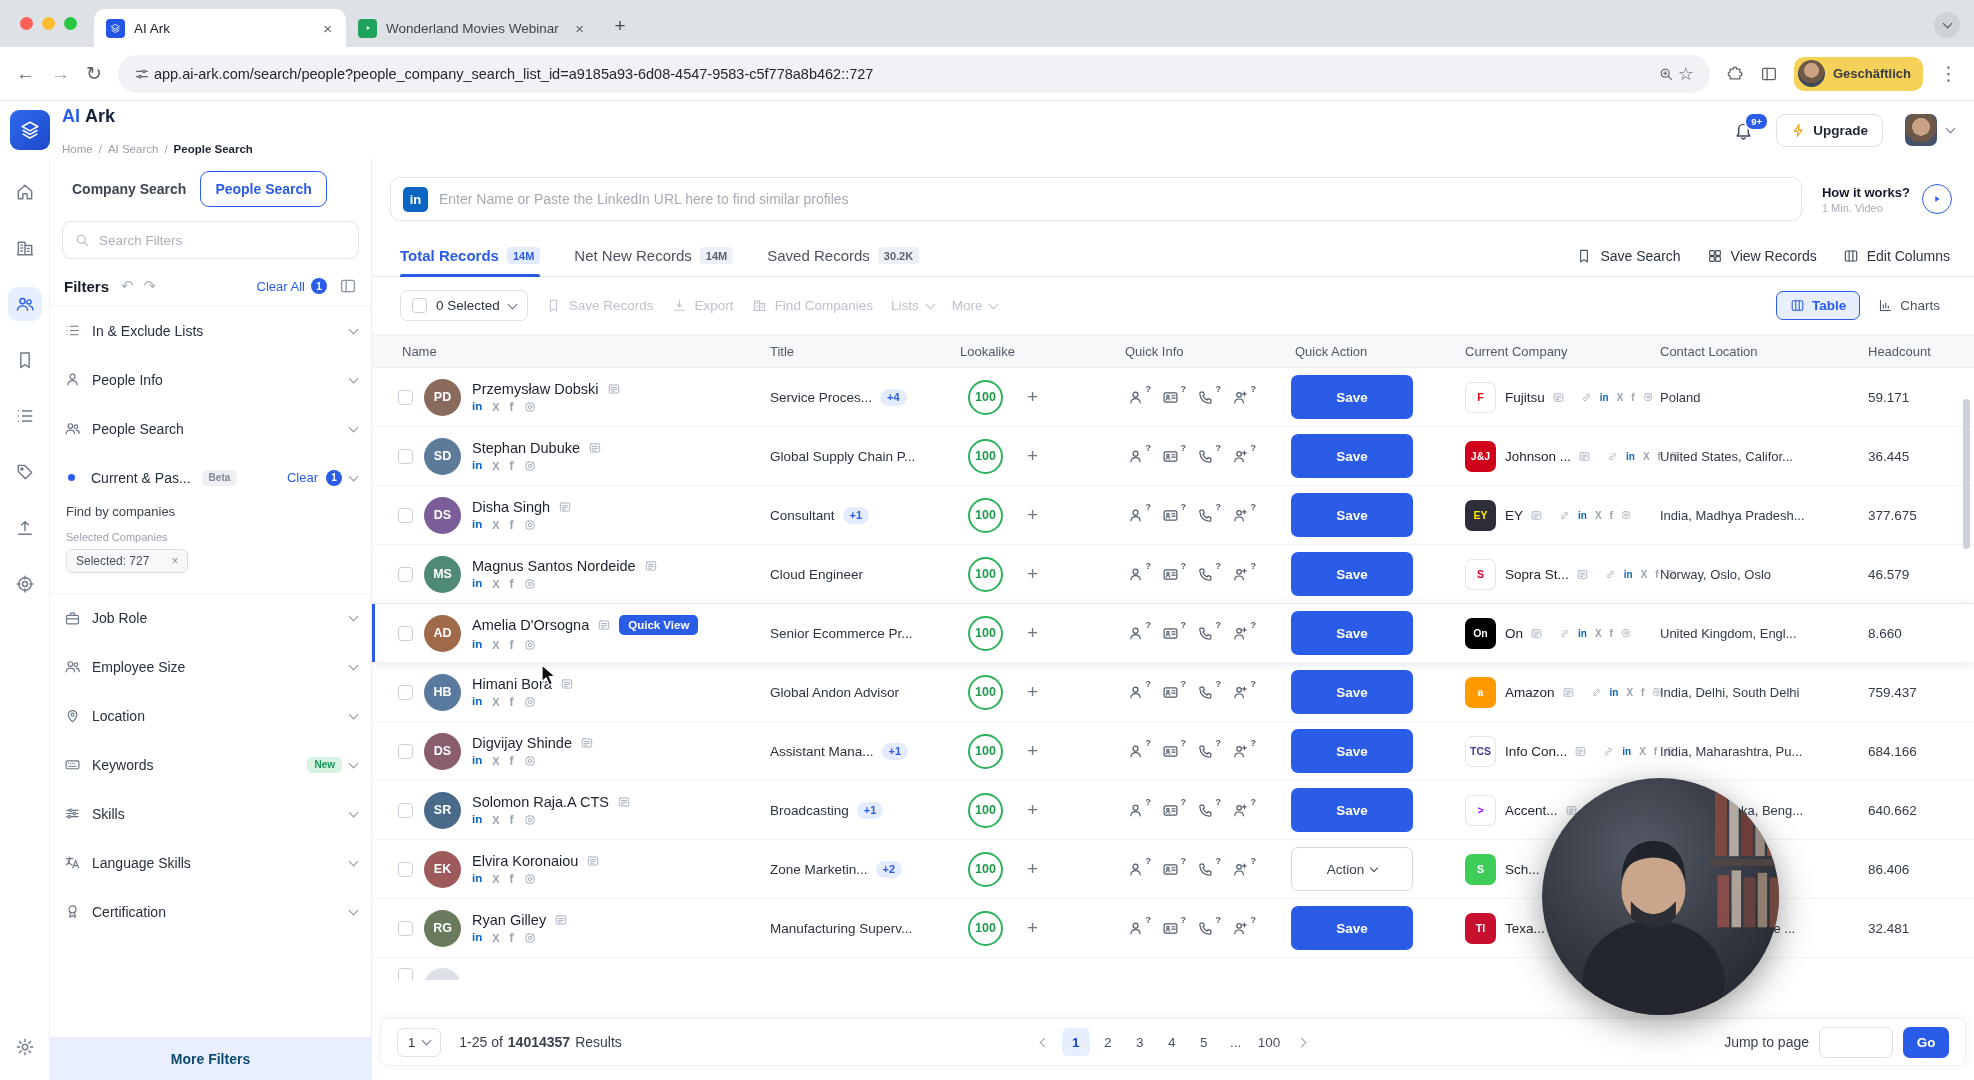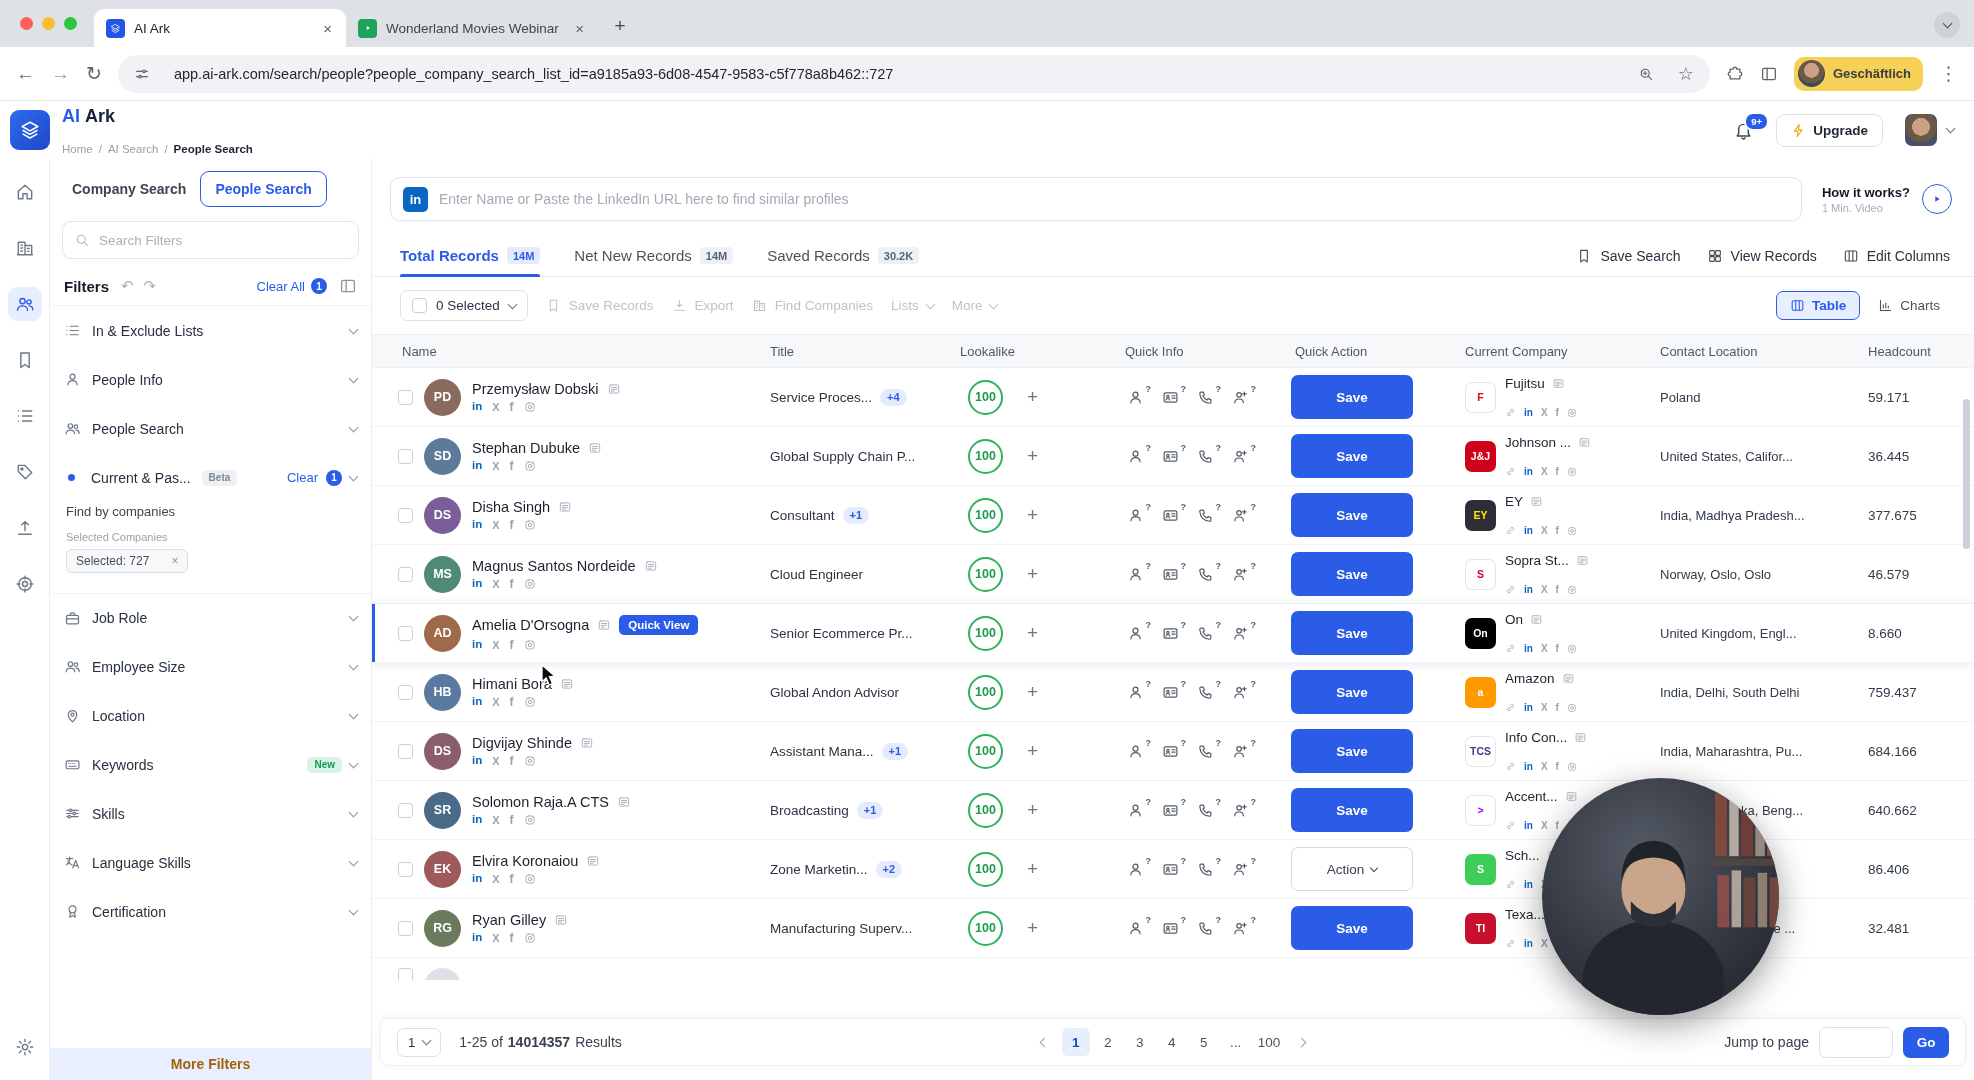"app.ai-ark.com/search/people?people_comp" .pill { gap: 24px -> 4px }
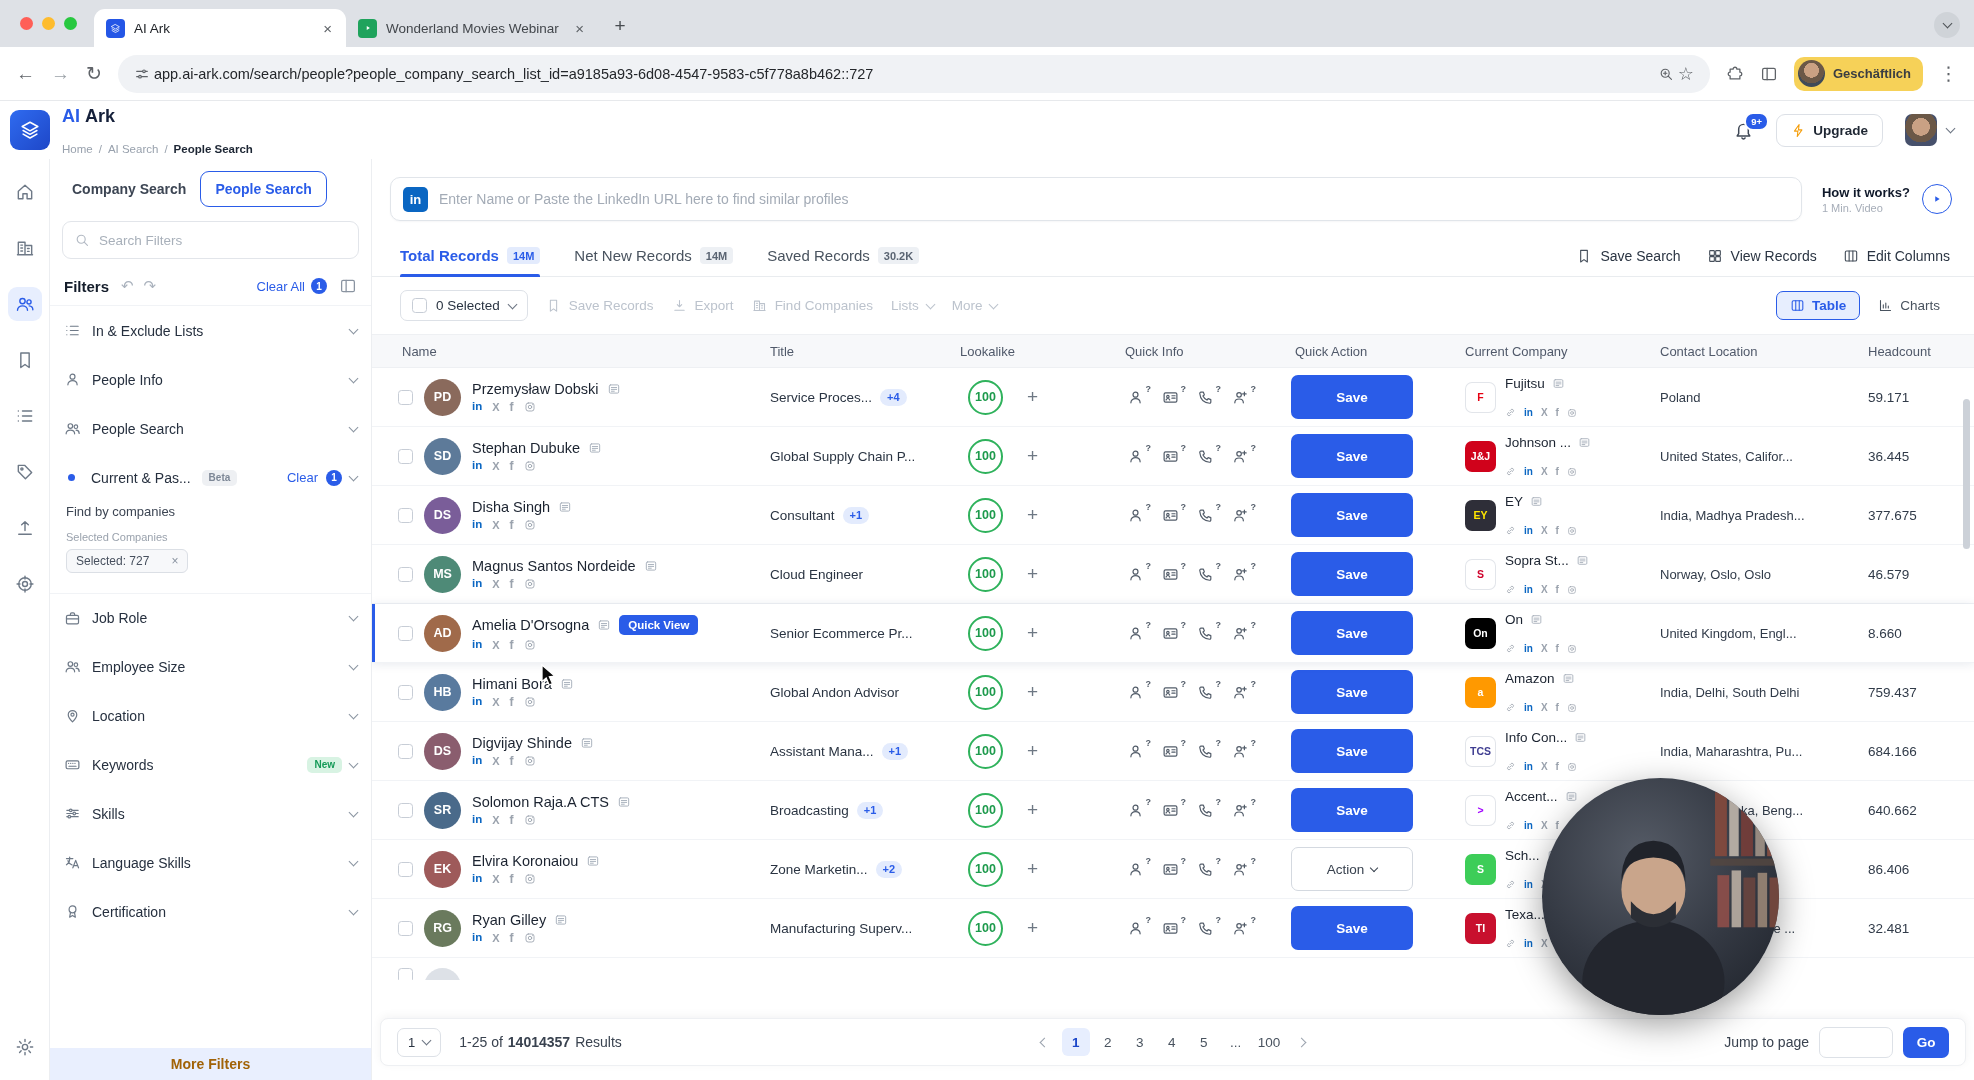"Fujitsu" .cinfo { flex-direction: column -> row }
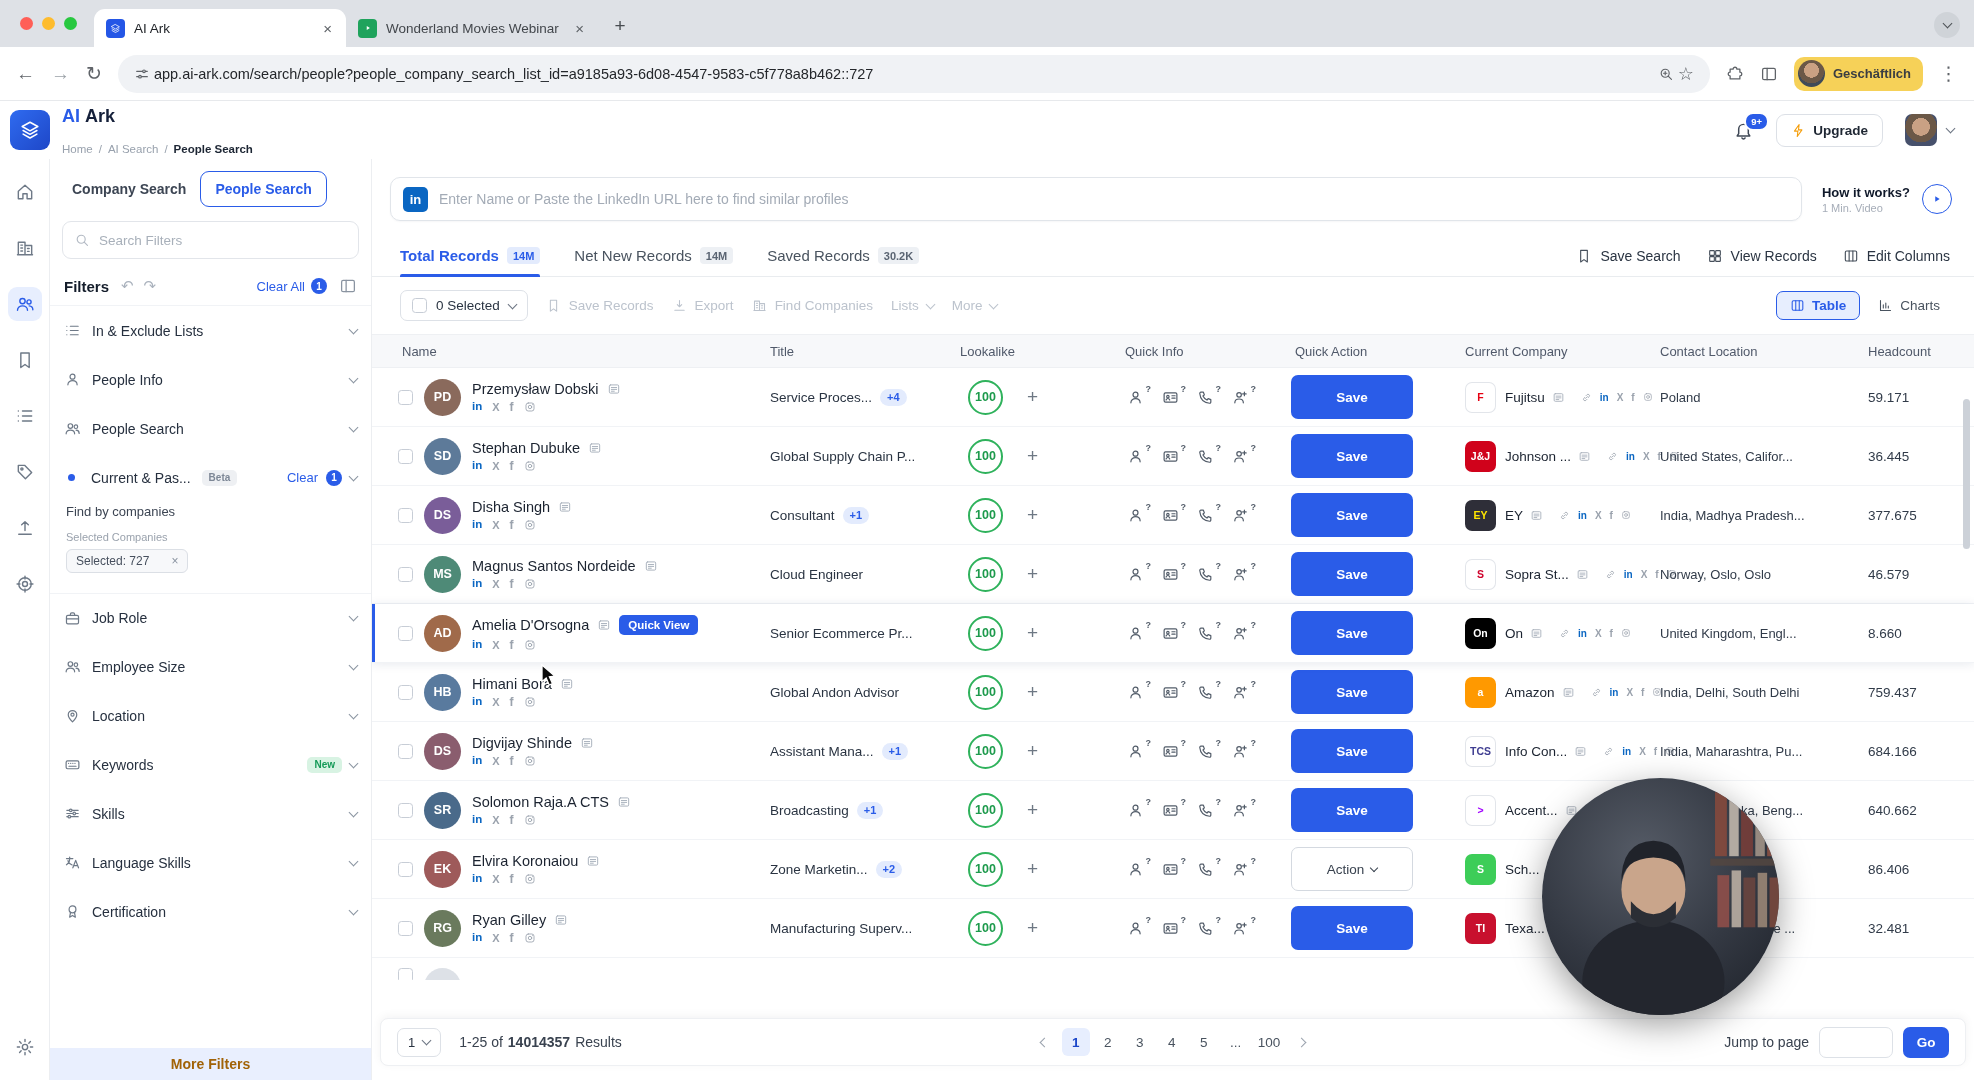"More Filters" .moref { color: #a16207 -> #0c4a6e; height: 32px -> 43px }
